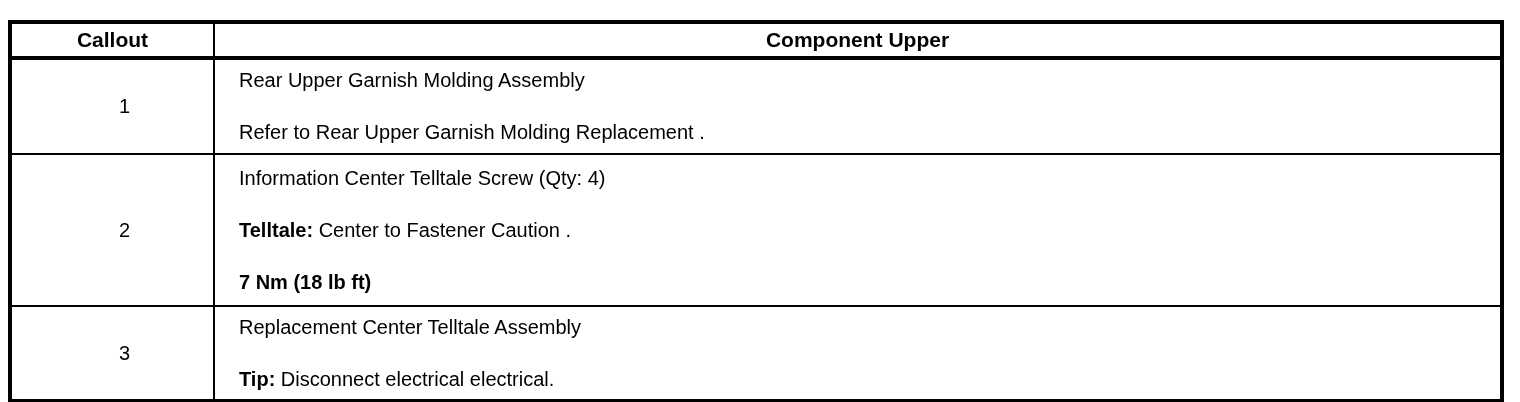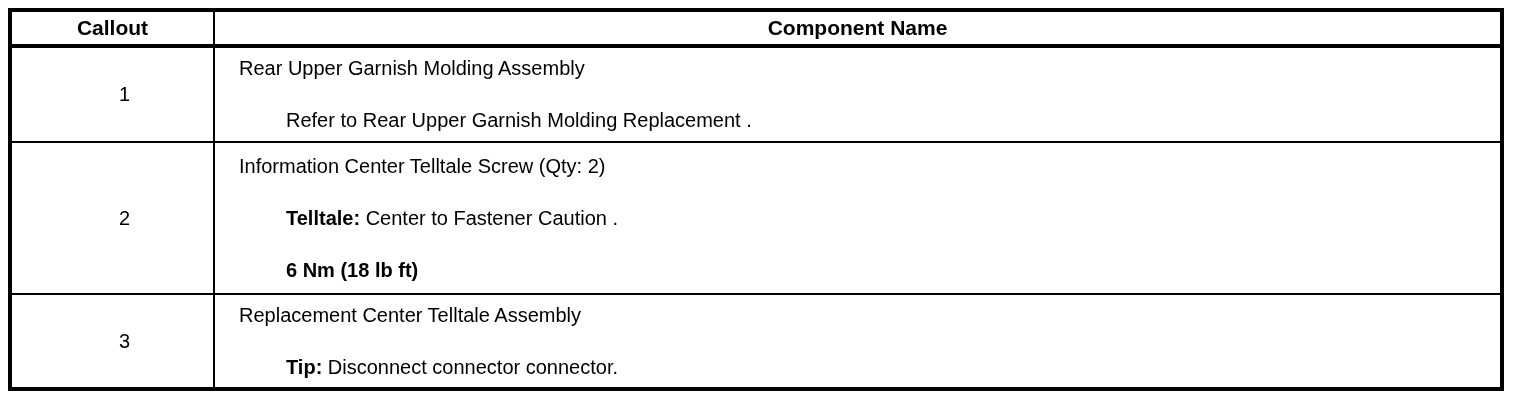"Callout" .table-wrap { top: 8px -> 20px }
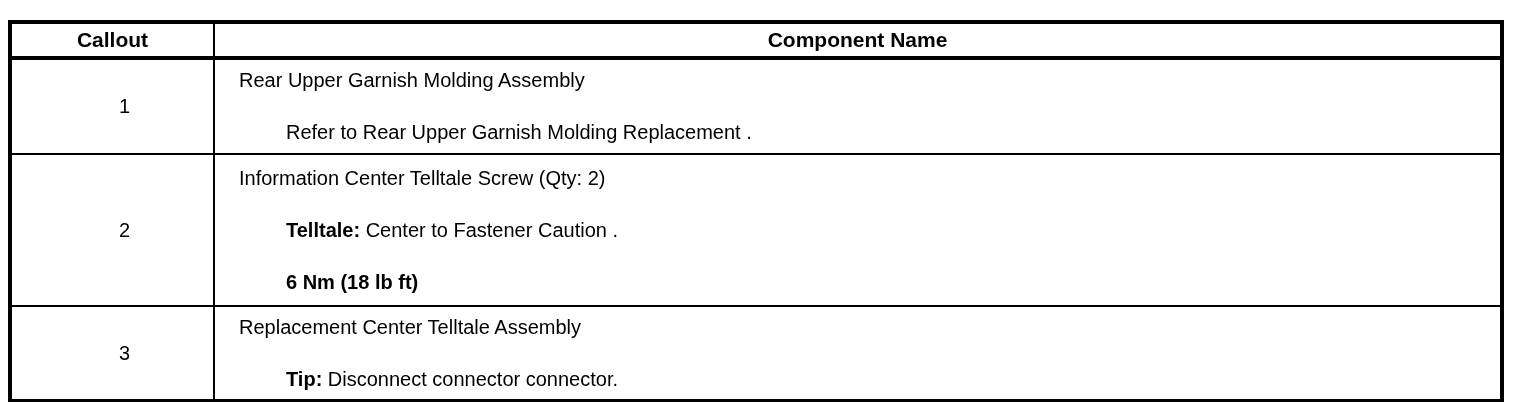"Component Name" th { text: Name -> Upper }
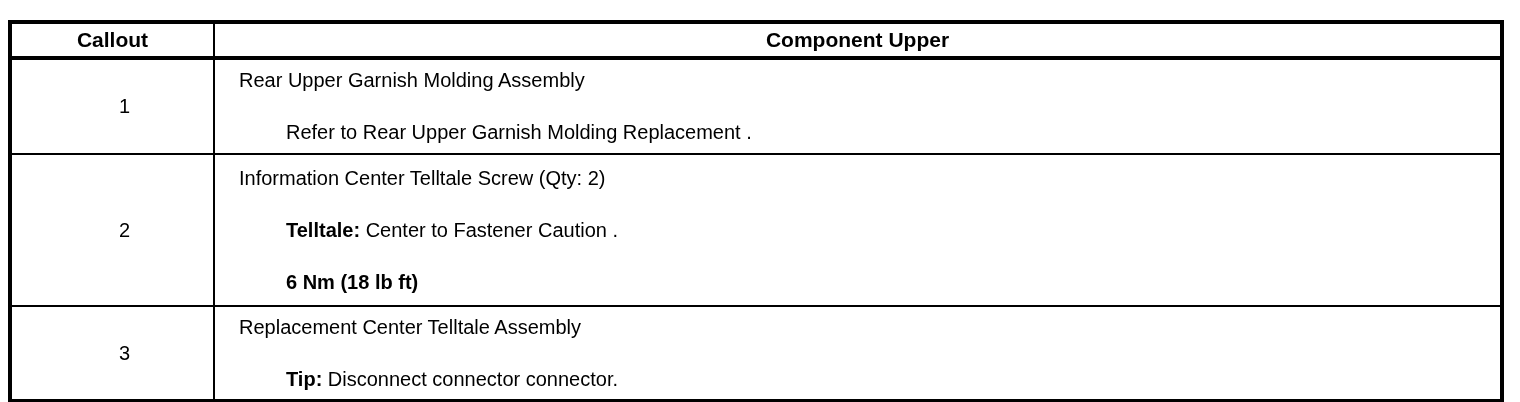"Refer to Rear Upper Garnish" td.name-cell p.line + p.line { margin-left: 47px -> none }
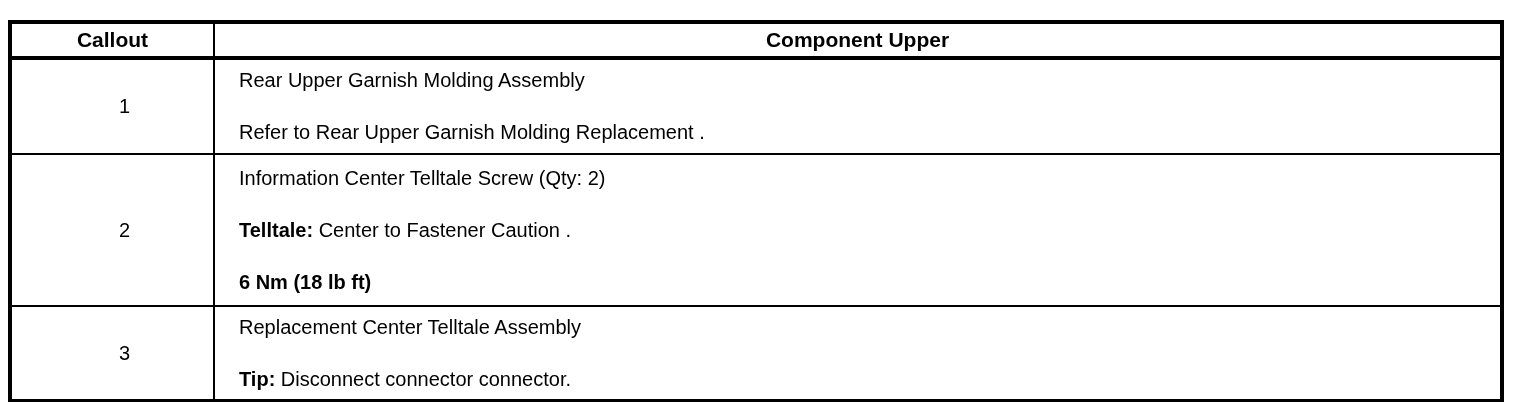"Information Center Telltale Screw (Qty:" span { text: 2 -> 4 }
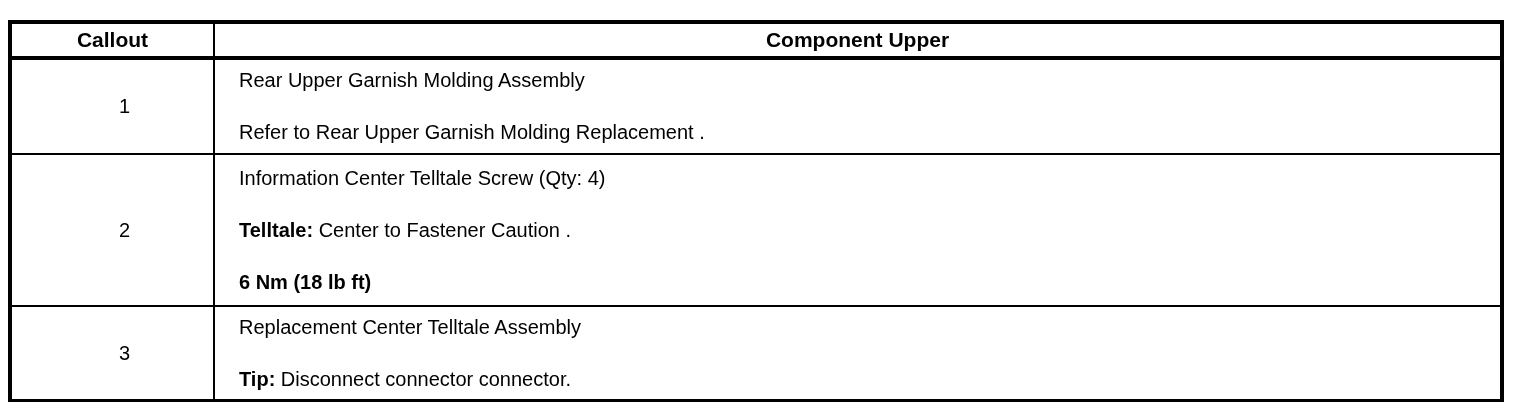"6 Nm (18 lb ft)" strong { text: 6 -> 7 }
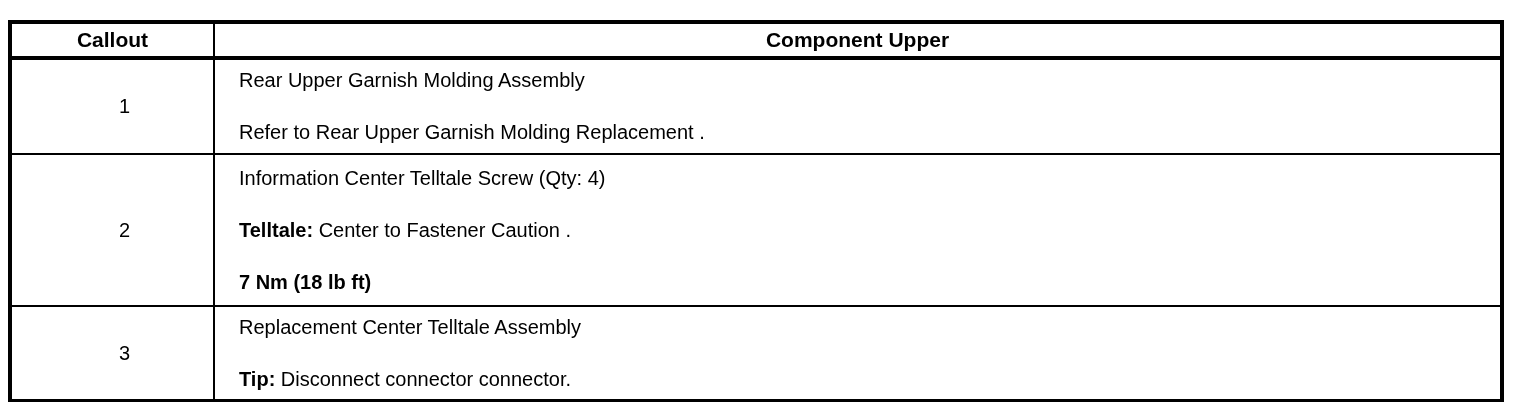"Disconnect connector connector." span { text: connector connector -> electrical electrical }
